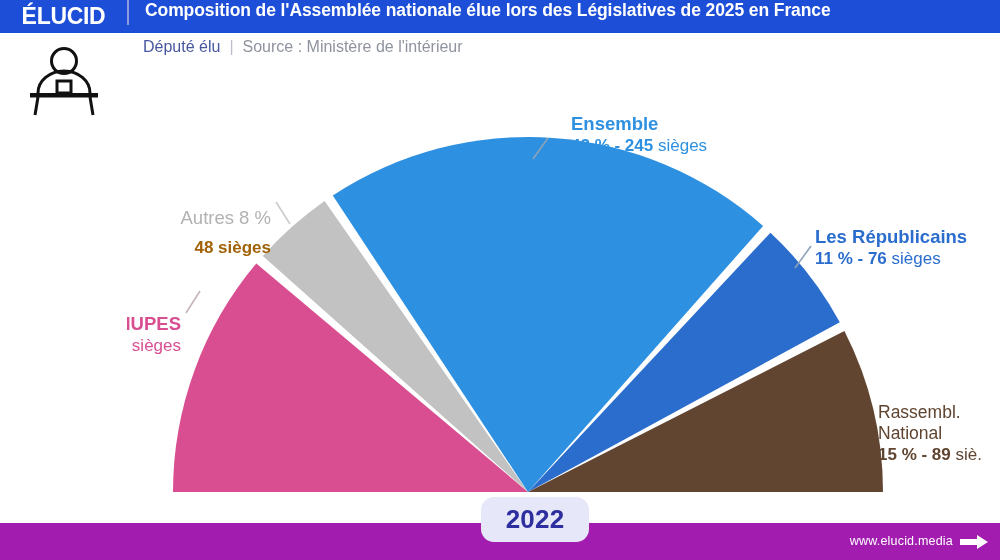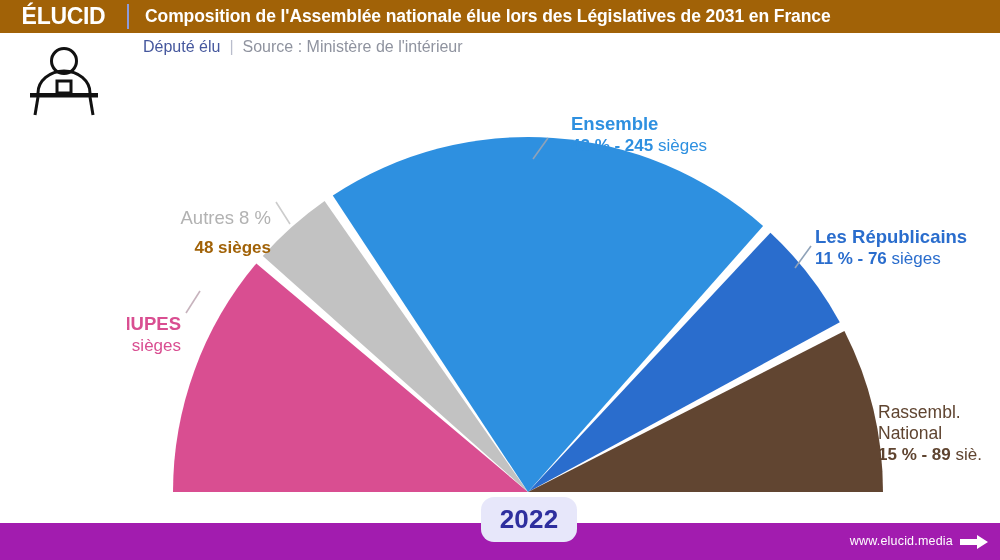"ÉLUCID" #header { align-items: center -> none; background: #a16207 -> #1d4ed8 }
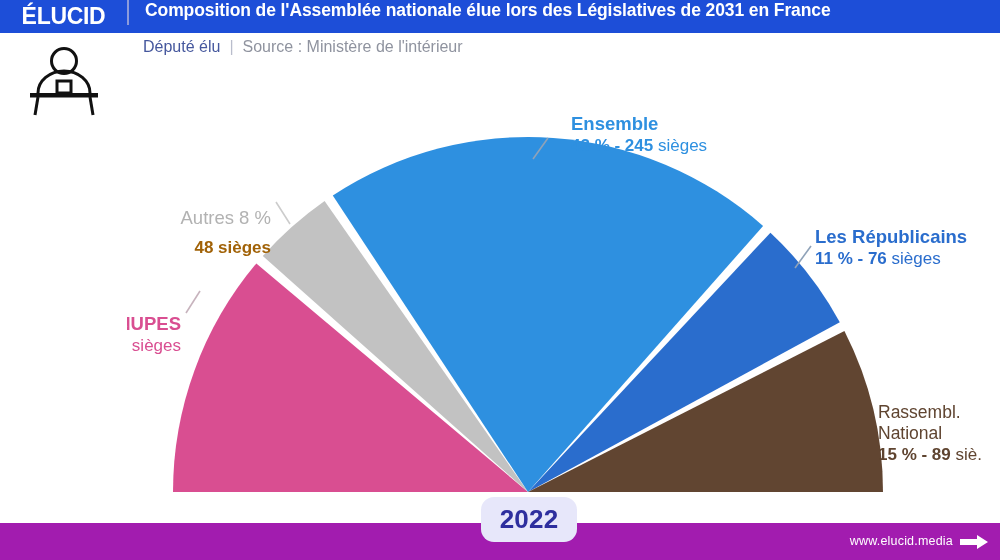"Composition de l'Assemblée nationale" div { text: 2031 -> 2025 }
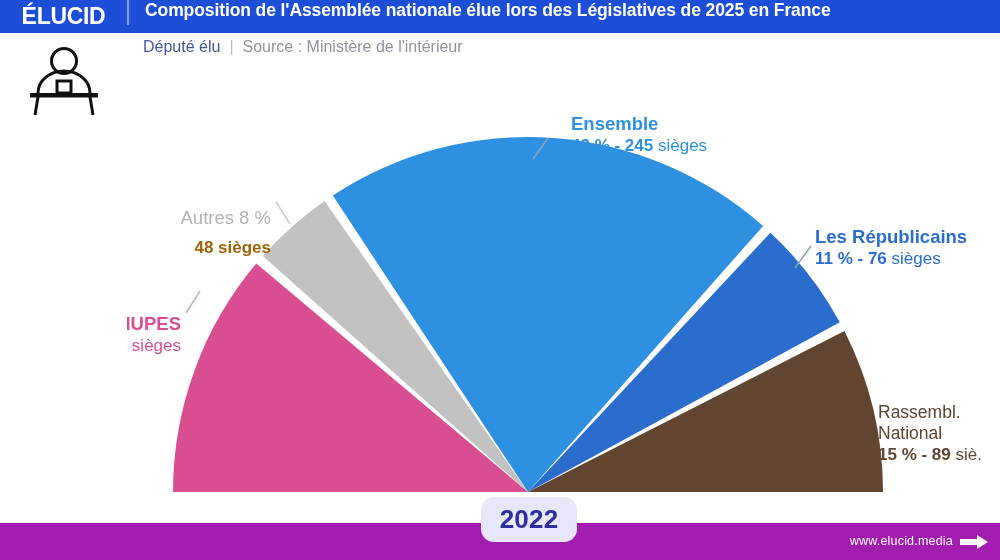"2022" #year-badge { width: 96px -> 108px }
